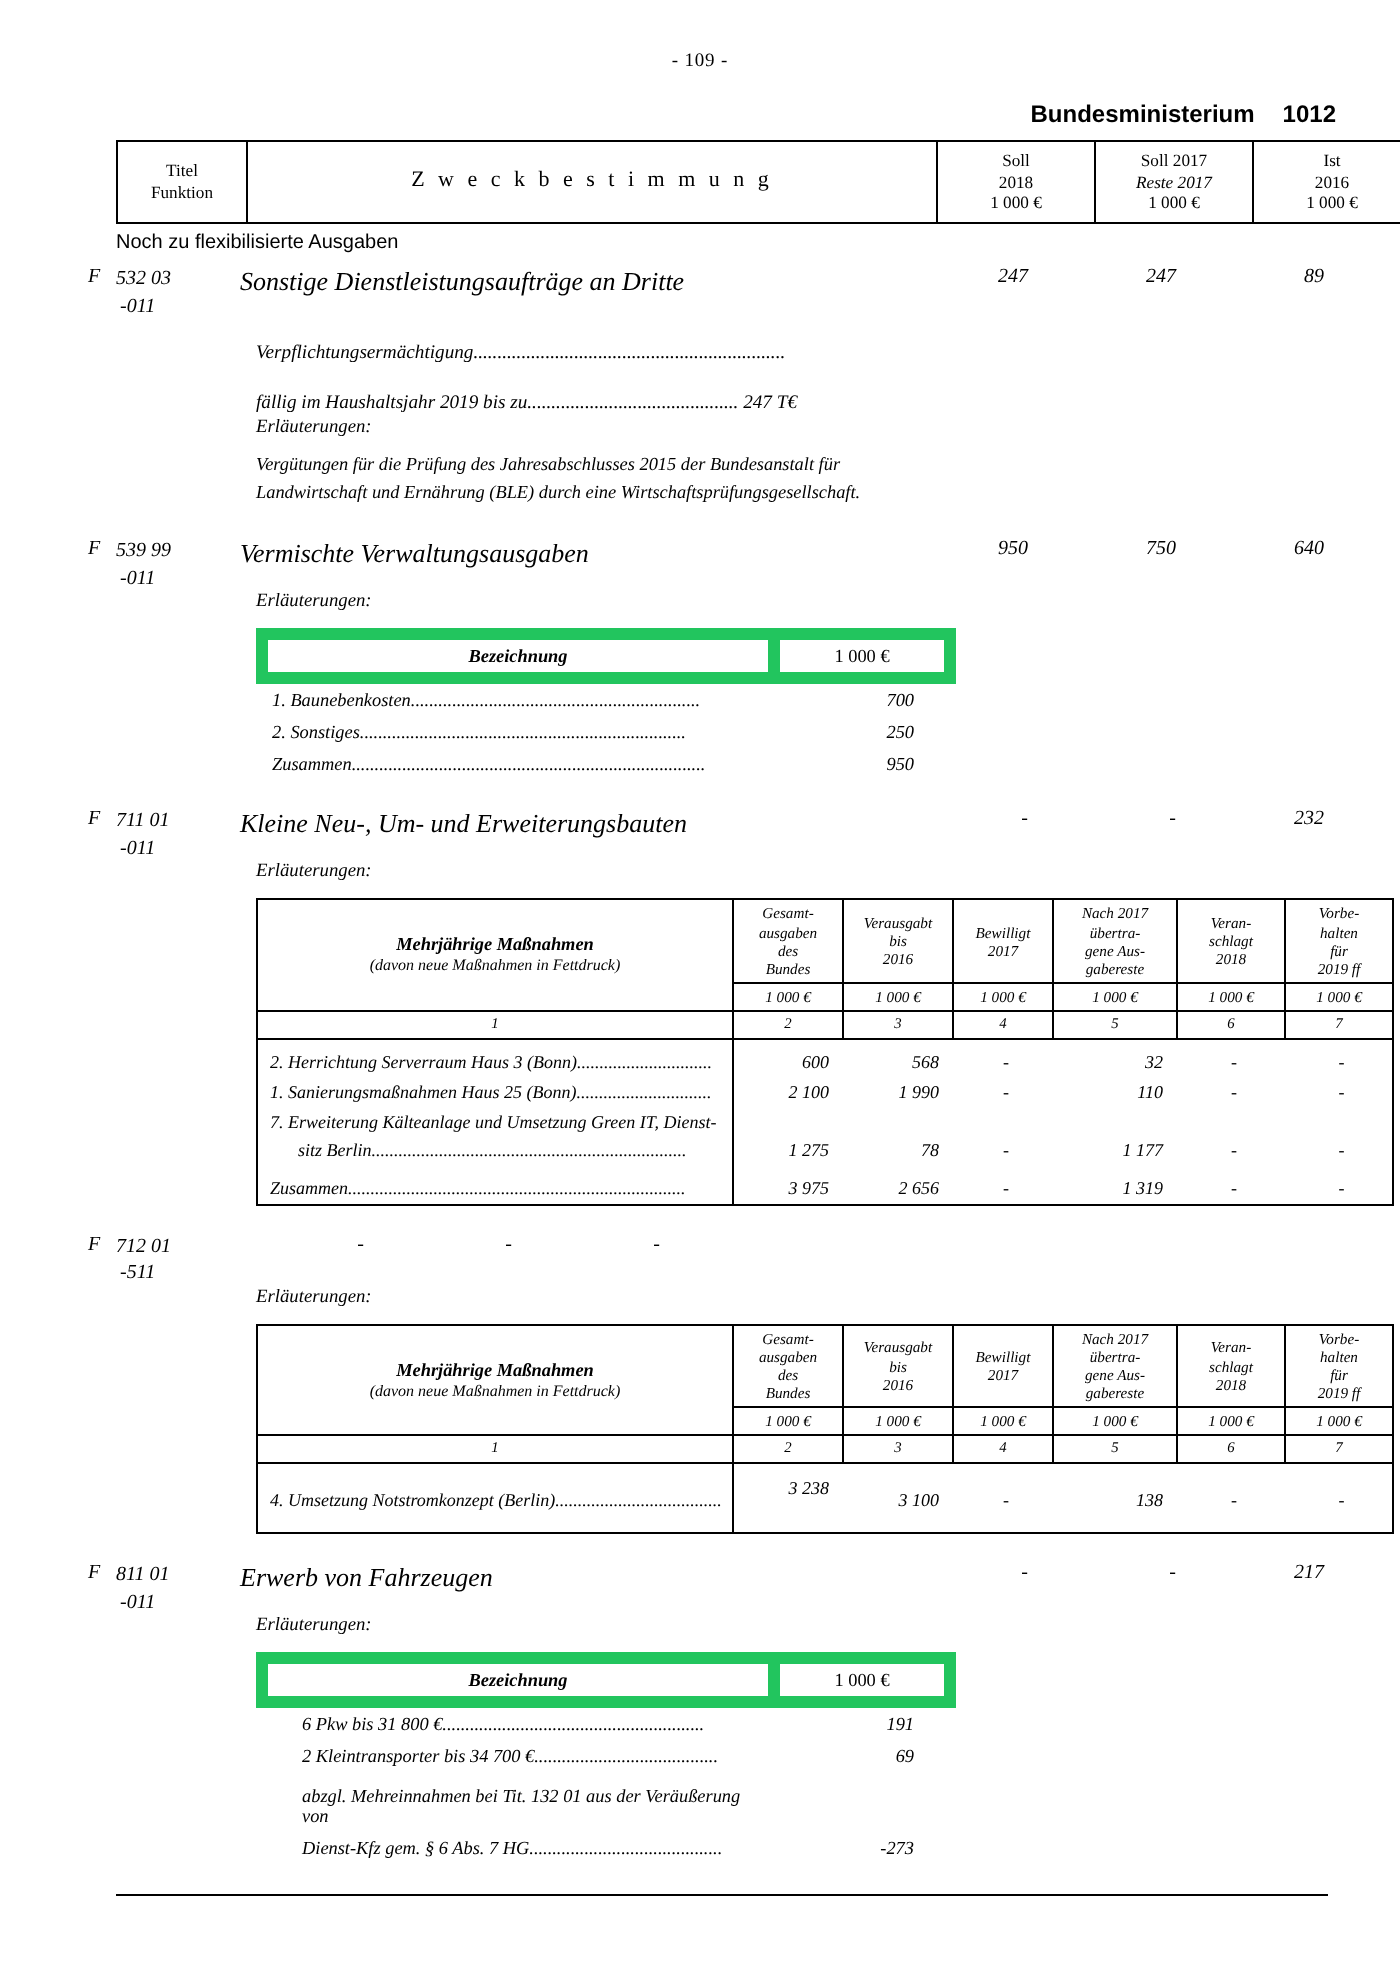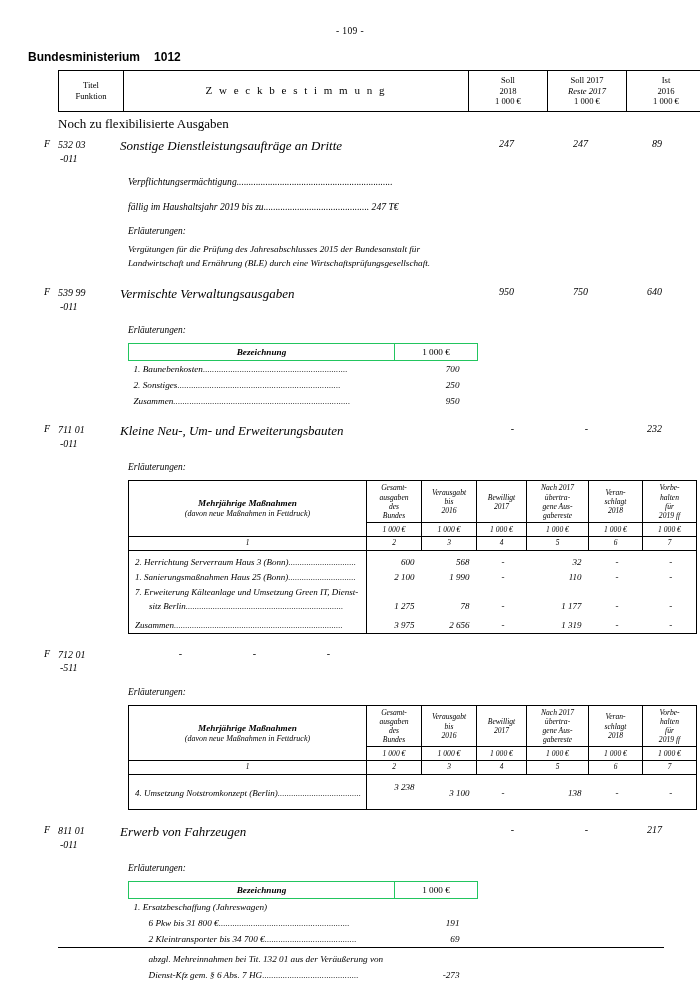"Bundesministerium 1012" .ministry-line { text-align: left -> right }
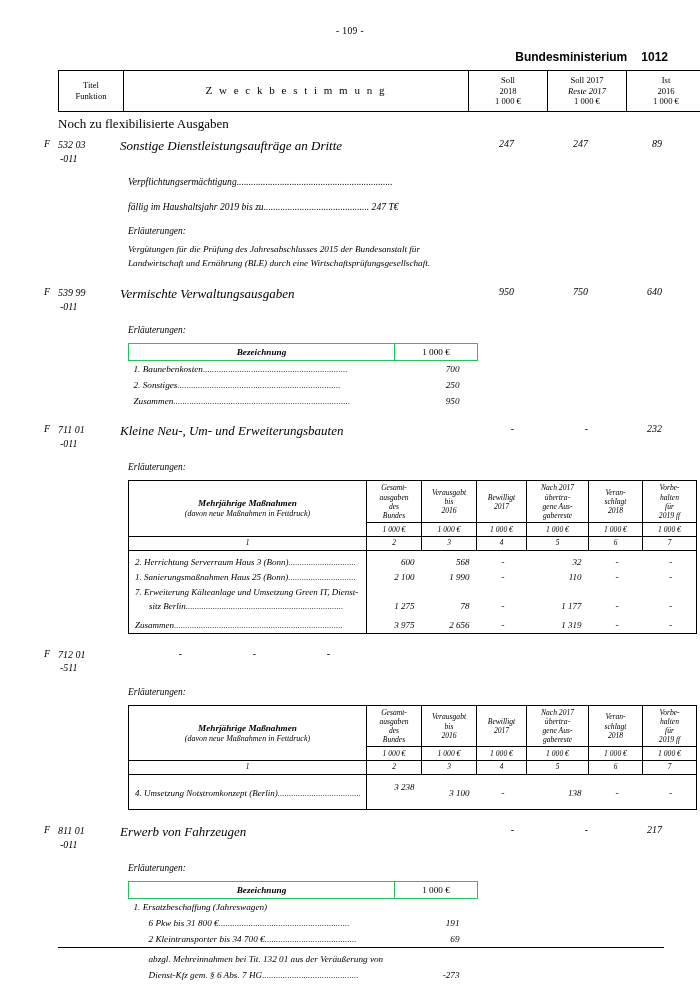"Noch zu flexibilisierte Ausgaben" .noch-line { font-family: Liberation Serif, serif -> Liberation Sans, sans-serif; font-size: 13px -> 10px }
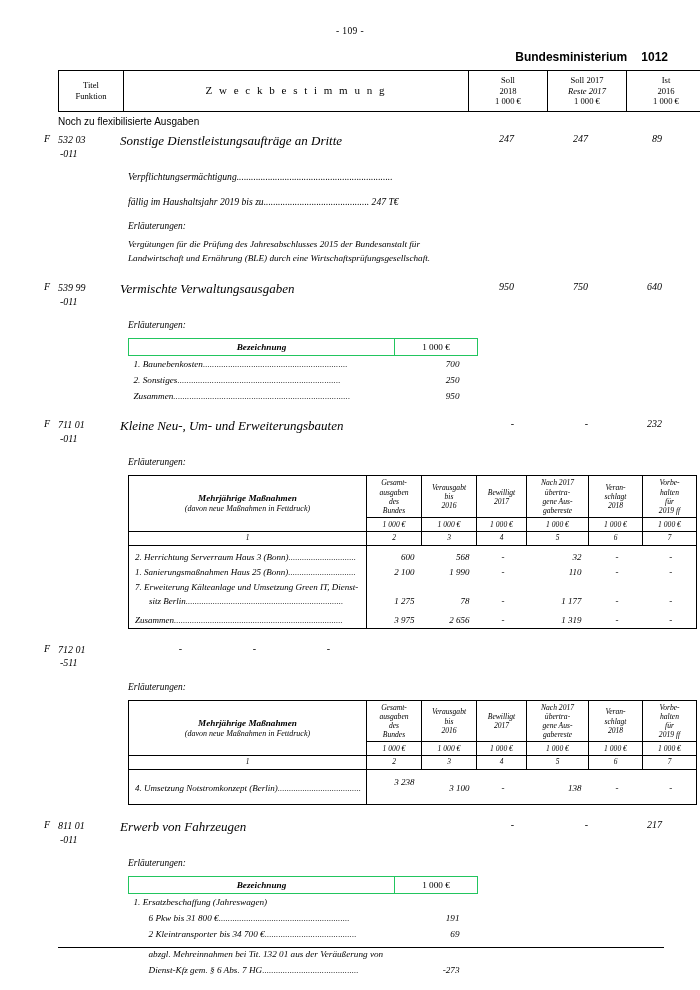"Erläuterungen:" .erl { margin-top: 12px -> none }
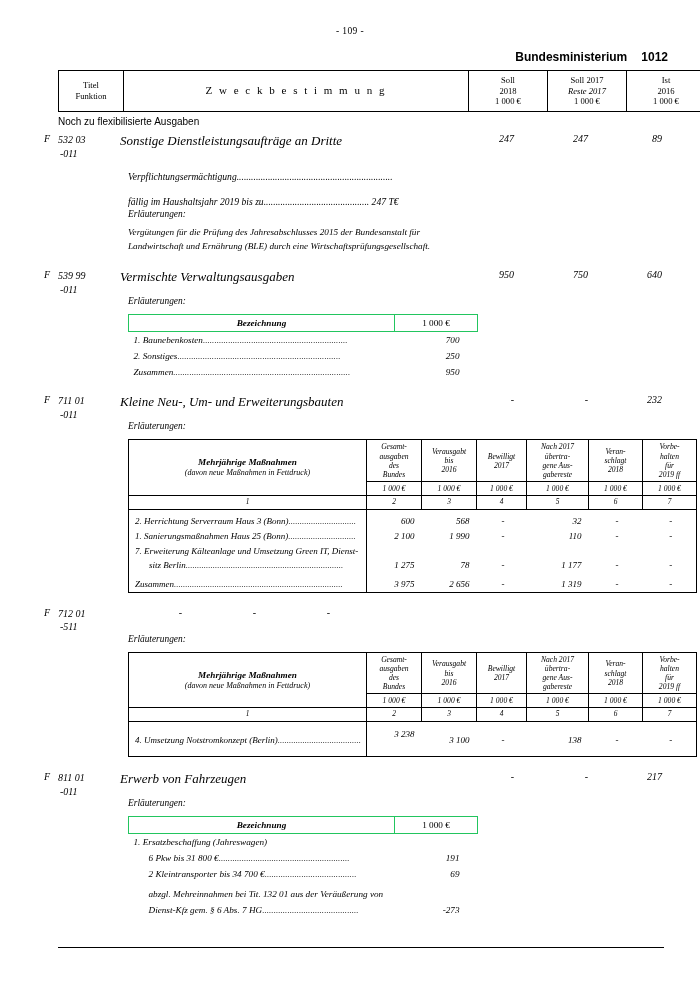"Bezeichnung" table.bez-tbl thead th { border: 1px solid #22c55e -> 6px solid #22c55e }
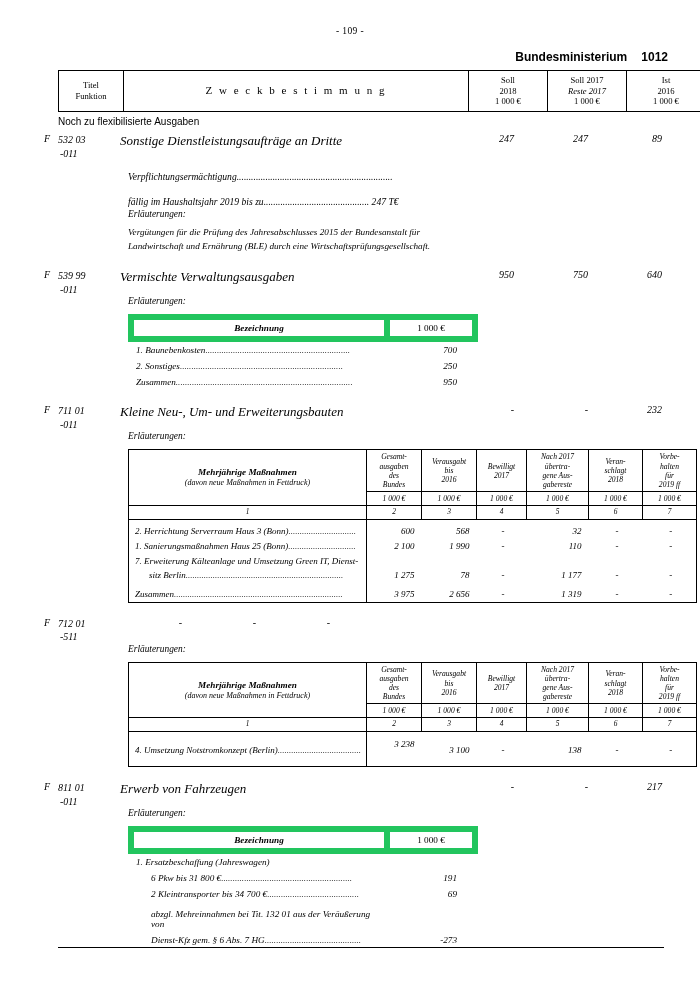"1. Ersatzbeschaffung (Jahreswagen)" tr { html: <tr> <td>1. Ersatzbeschaffung (Jahreswagen)</td> <td></td> </tr> -> none }
